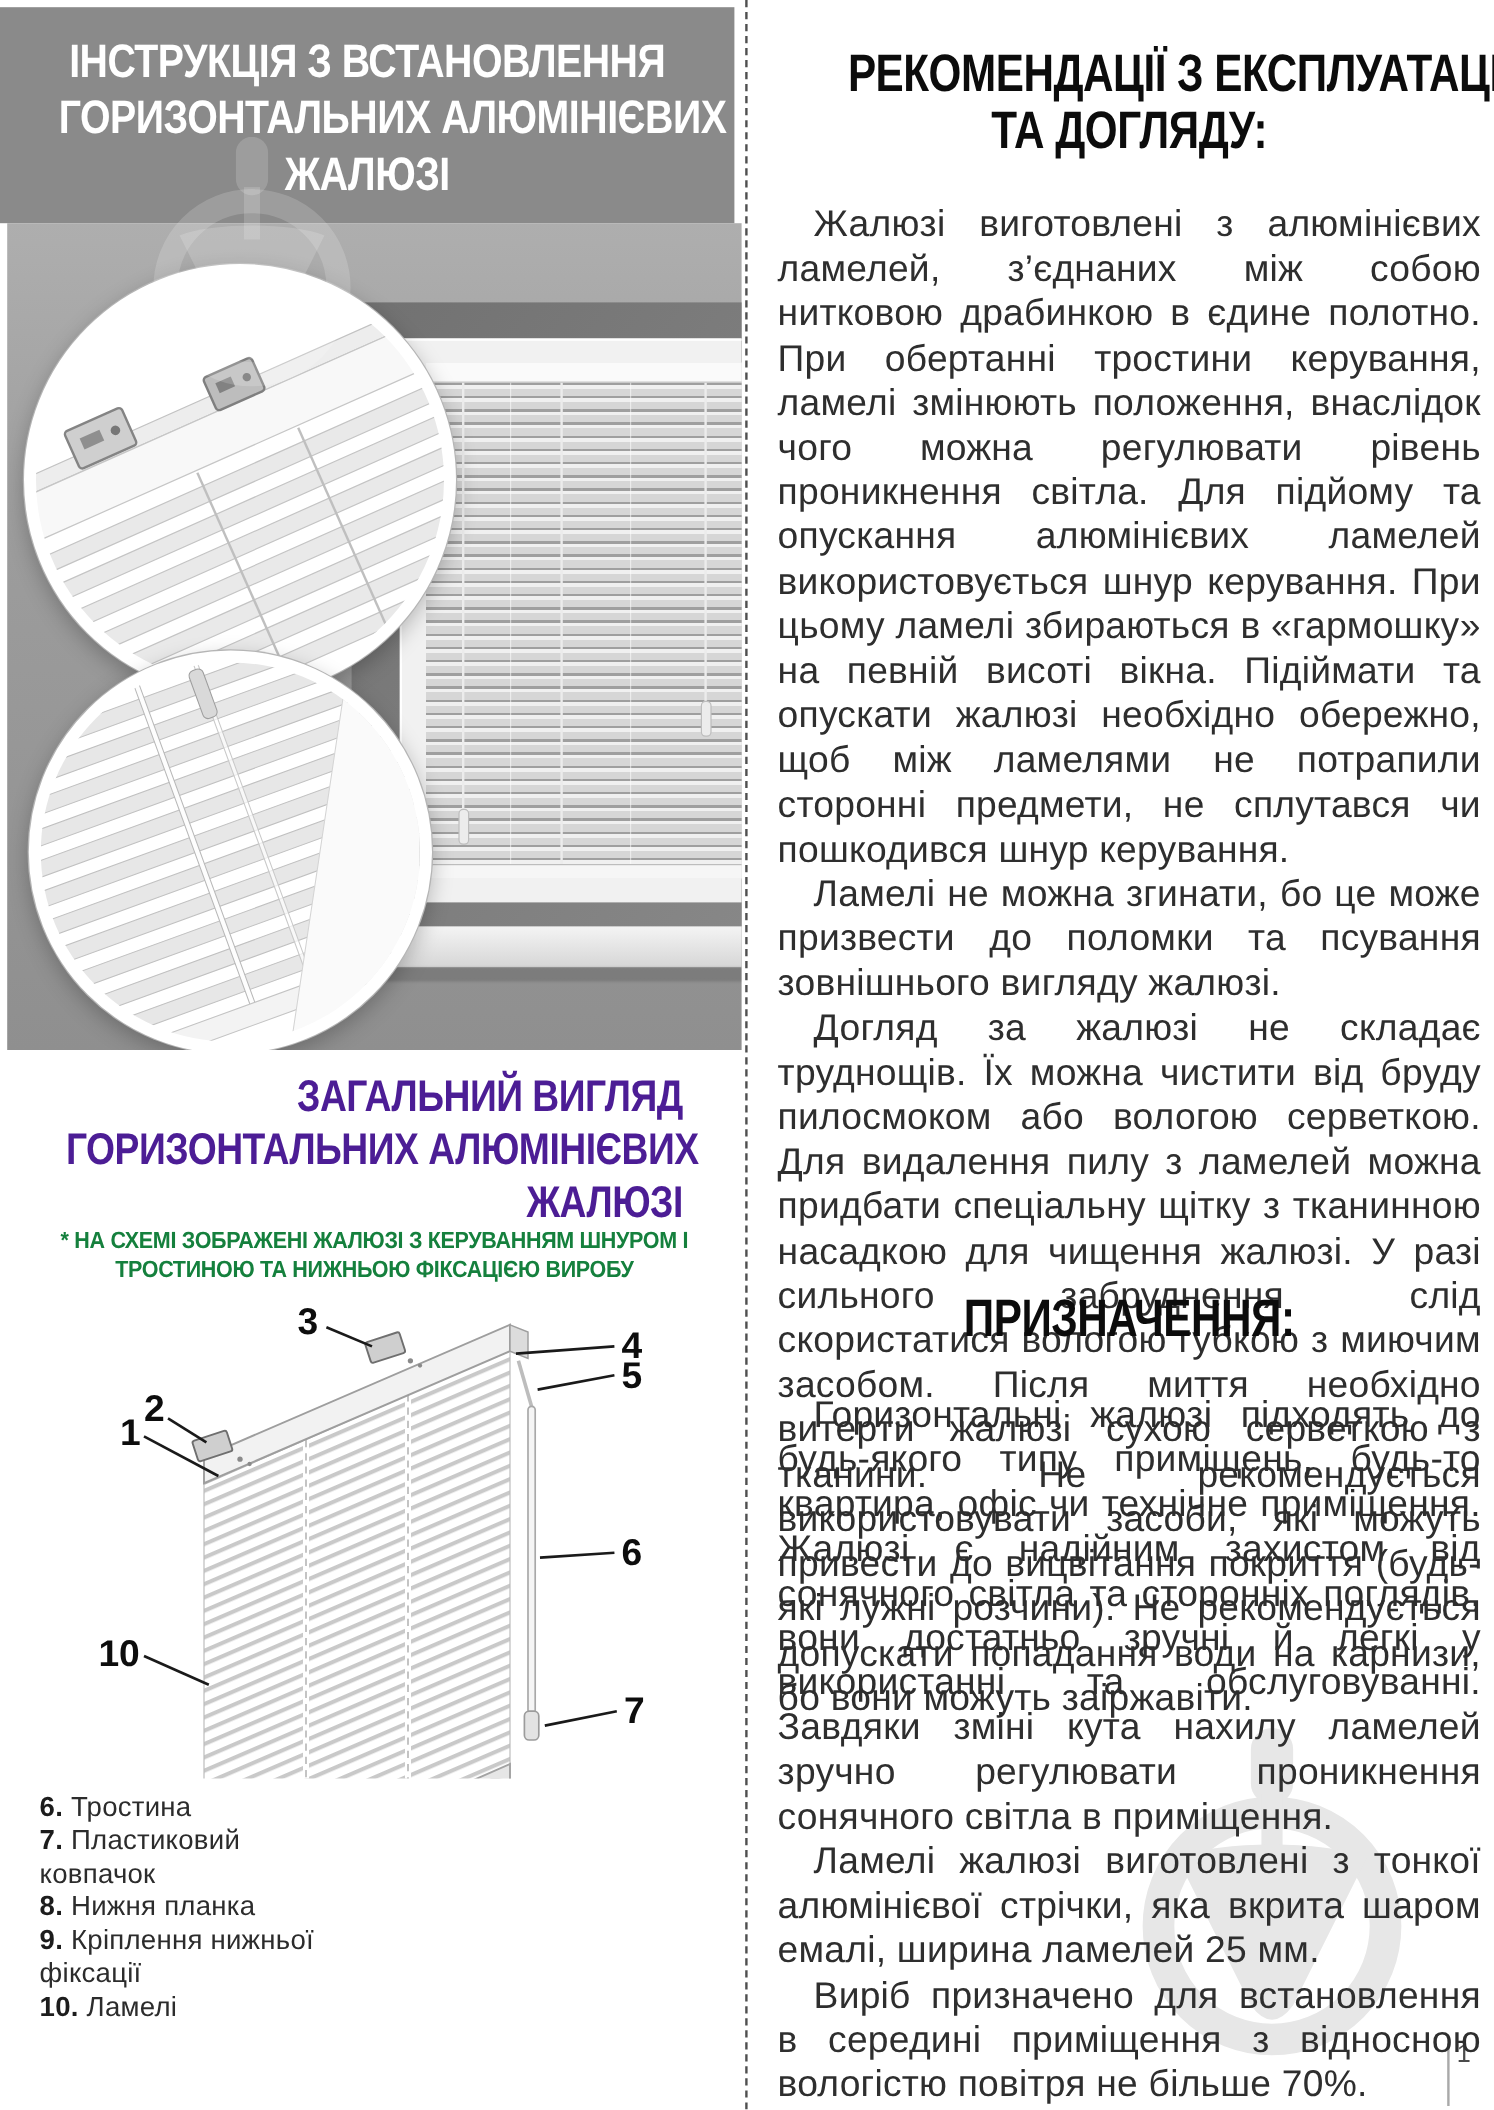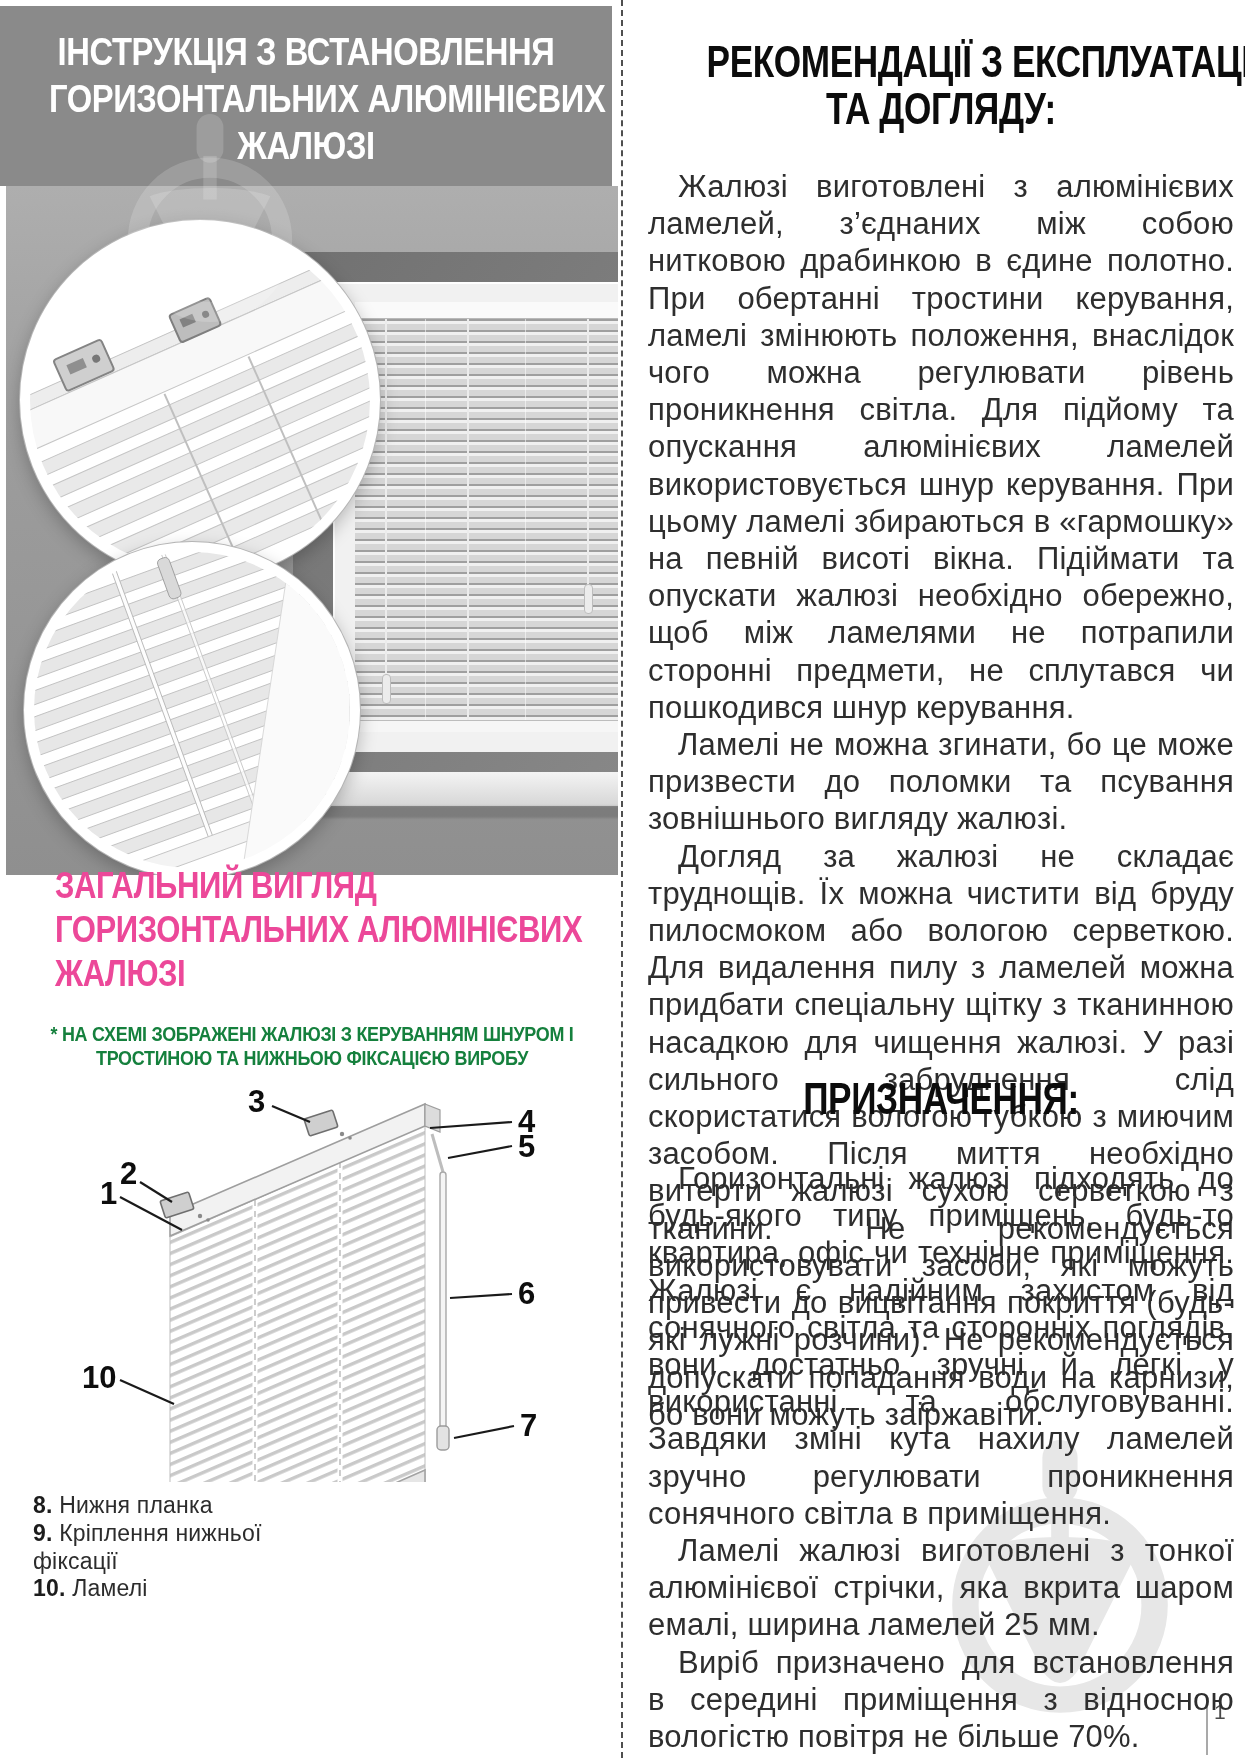"ЗАГАЛЬНИЙ ВИГЛЯД" .overview-heading { color: #ec4899 -> #4c1d95; text-align: left -> right; top: 864px -> 892px }
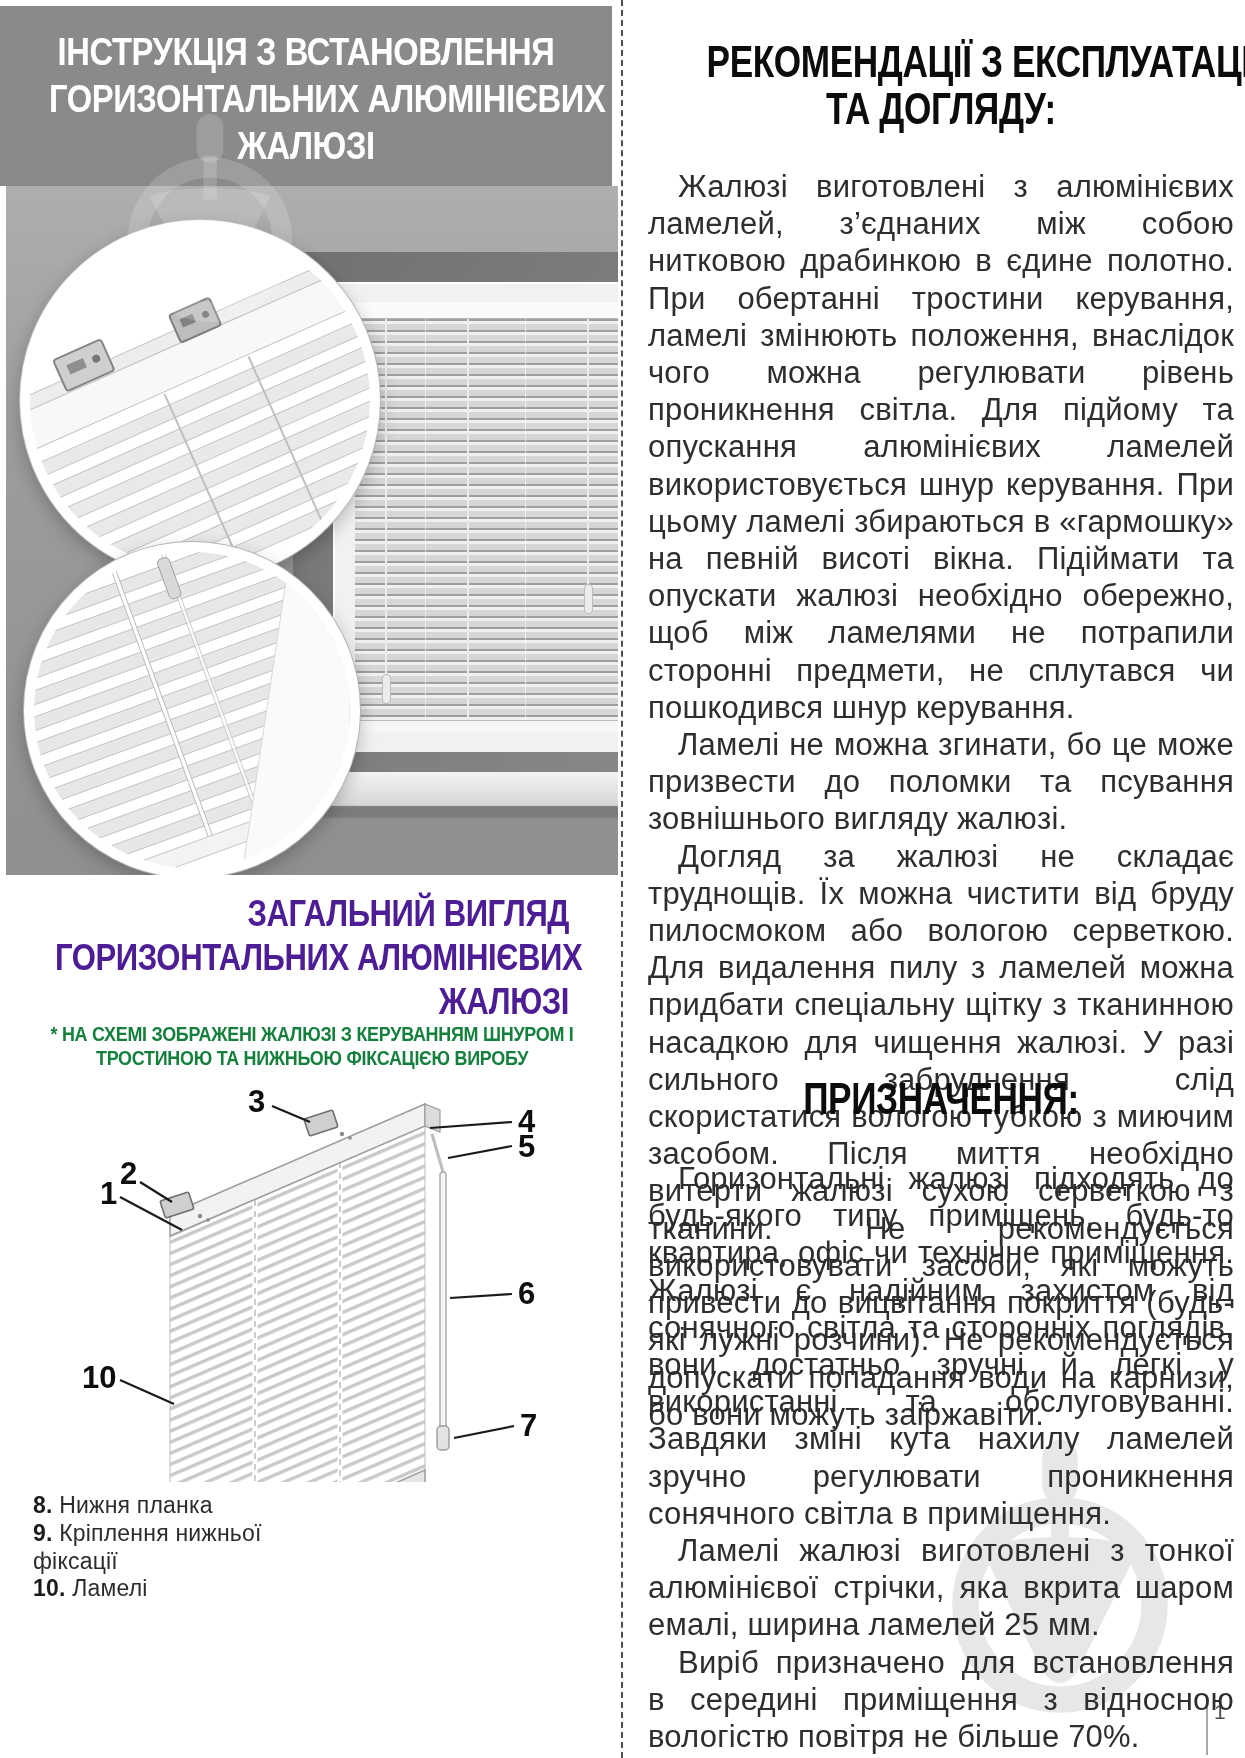"6. Тростина" li { html: none -> <li><b>6.</b> <span>Тростина</span></li> }
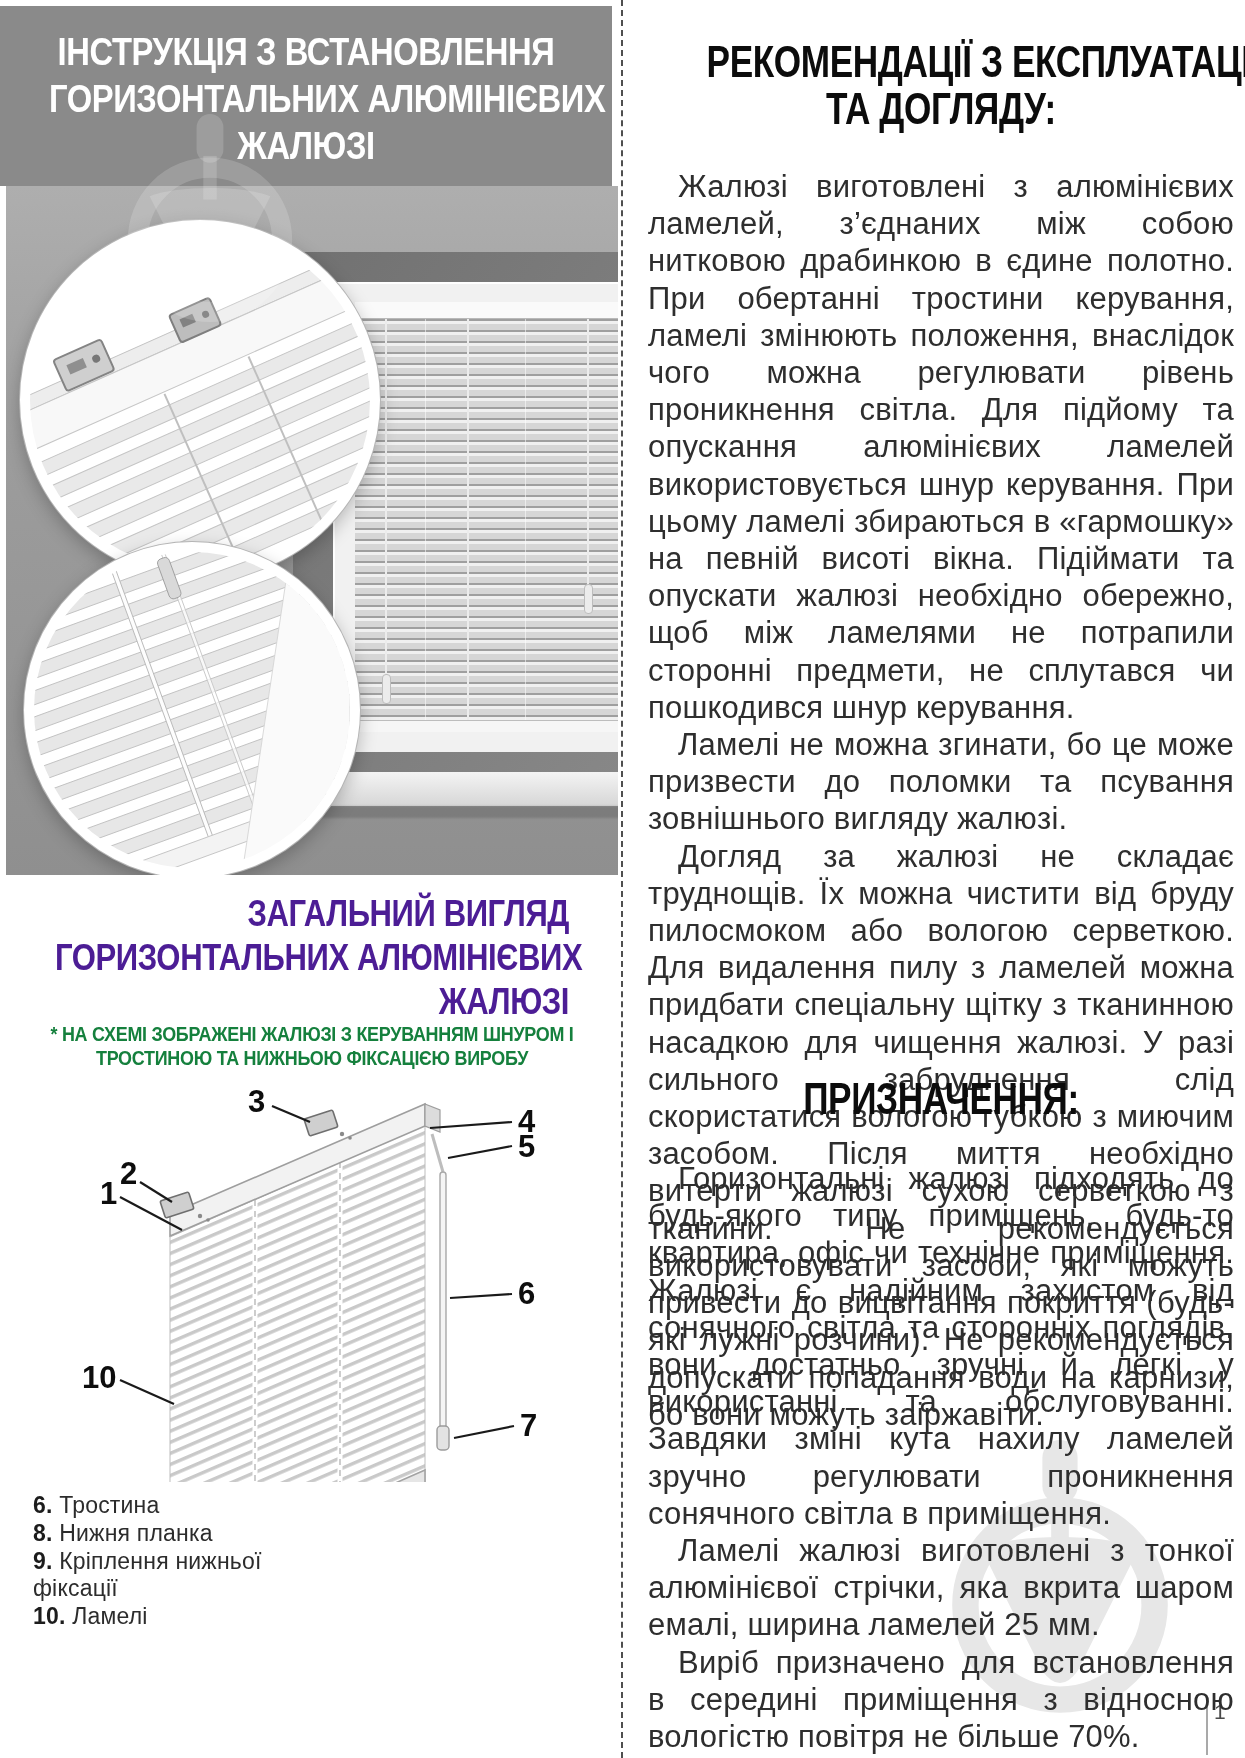"7. Пластиковий ковпачок" li { html: none -> <li><b>7.</b> <span>Пластиковий ковпачок</span></li> }
